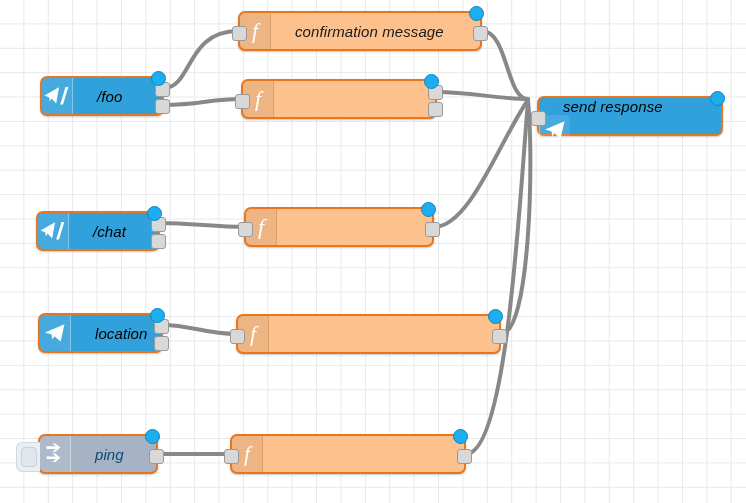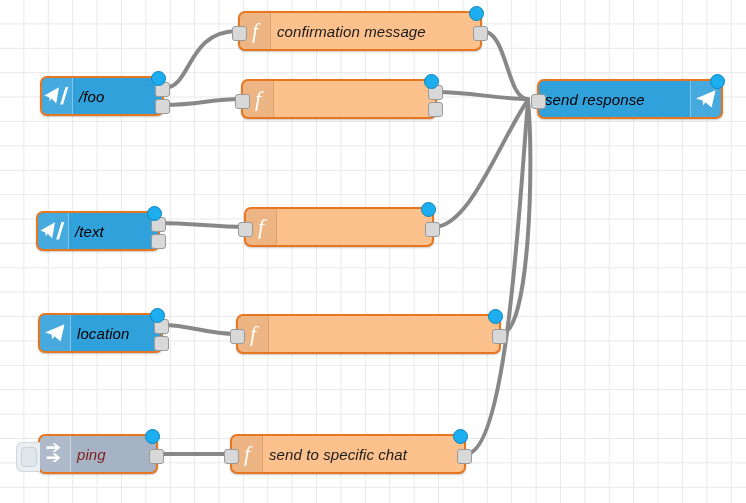"confirmation message" .node-label { padding: 0 6px -> 0 24px }
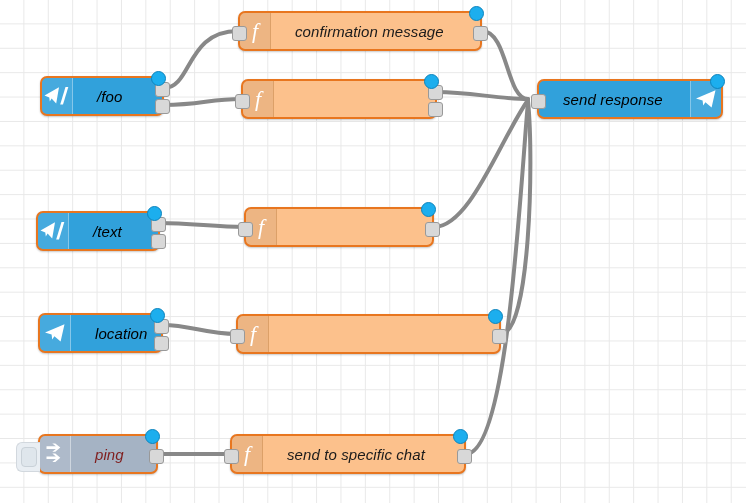"send response" div.node { flex-direction: none -> column; top: 79px -> 96px }
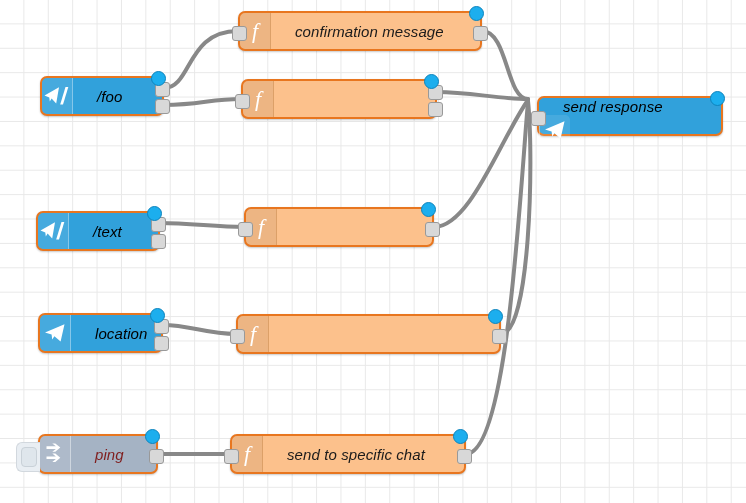"/text" div.node-label { text: /text -> /chat }
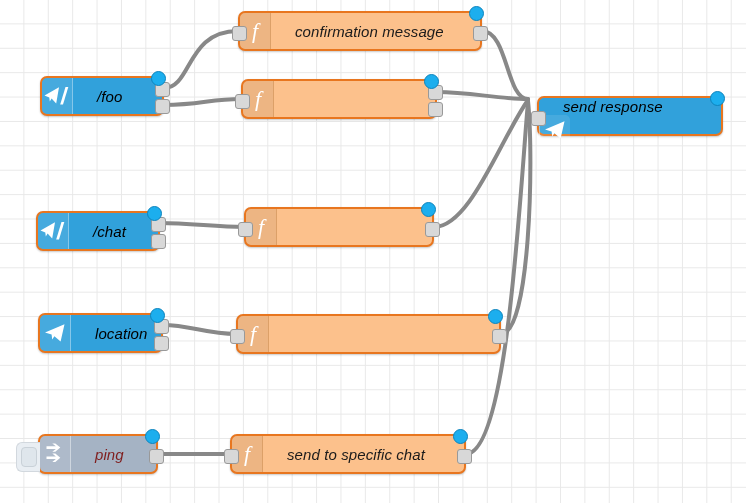"ping" .node.inject .node-label { color: #7f1d1d -> #0c4a6e }
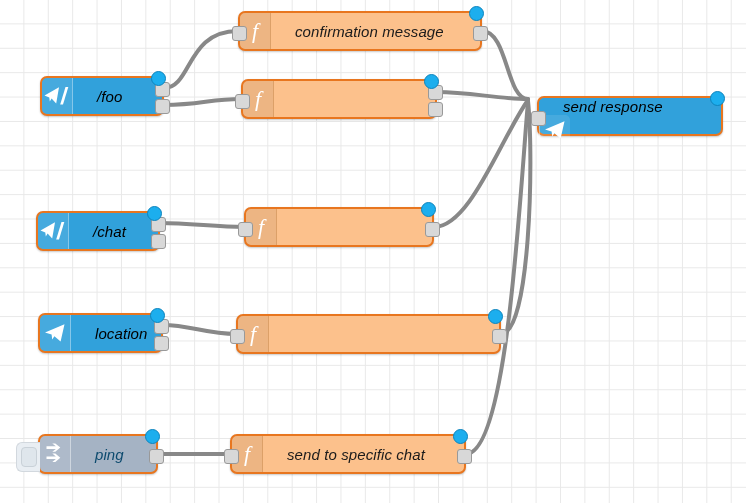"send to specific chat" div.node-label { html: <div>send to specific chat</div> -> none }
